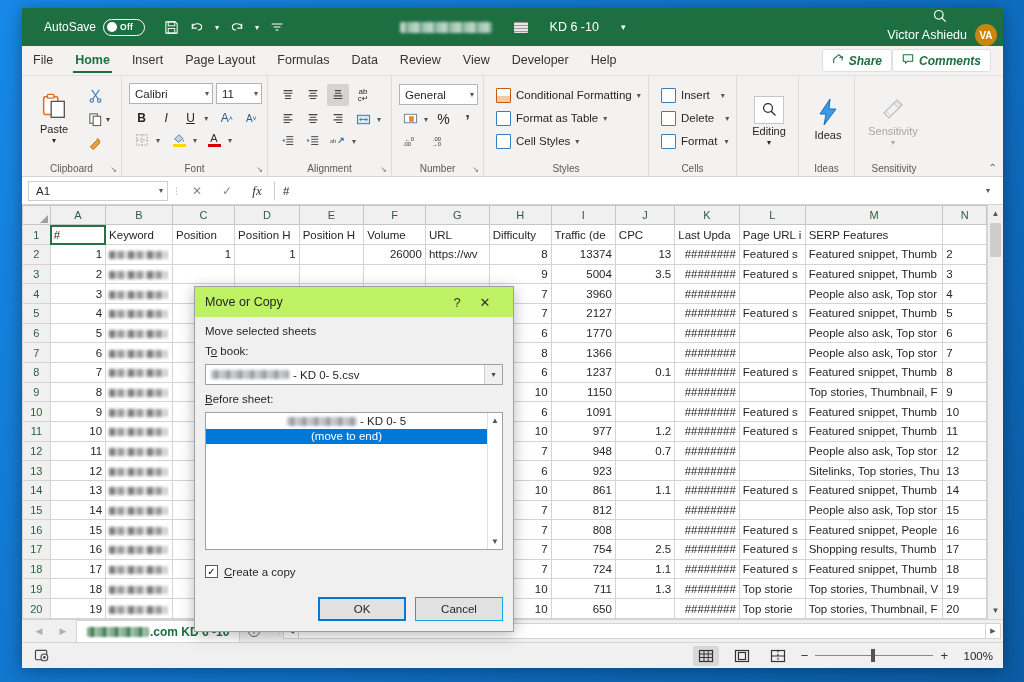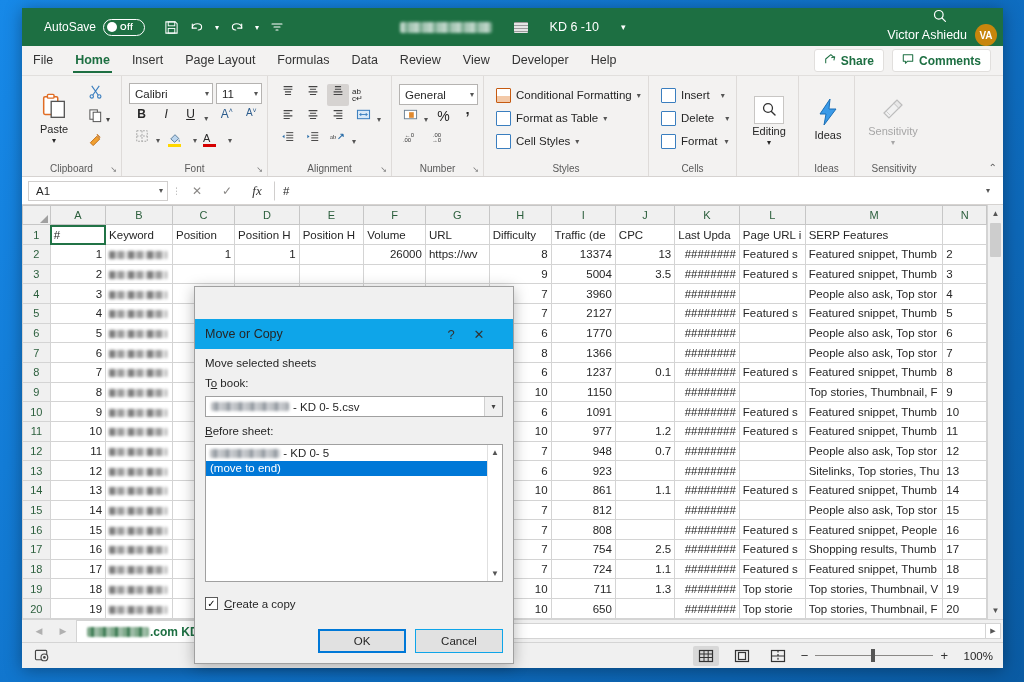"Share" .tabbar .right { font-style: none -> italic; gap: 8px -> 0 }
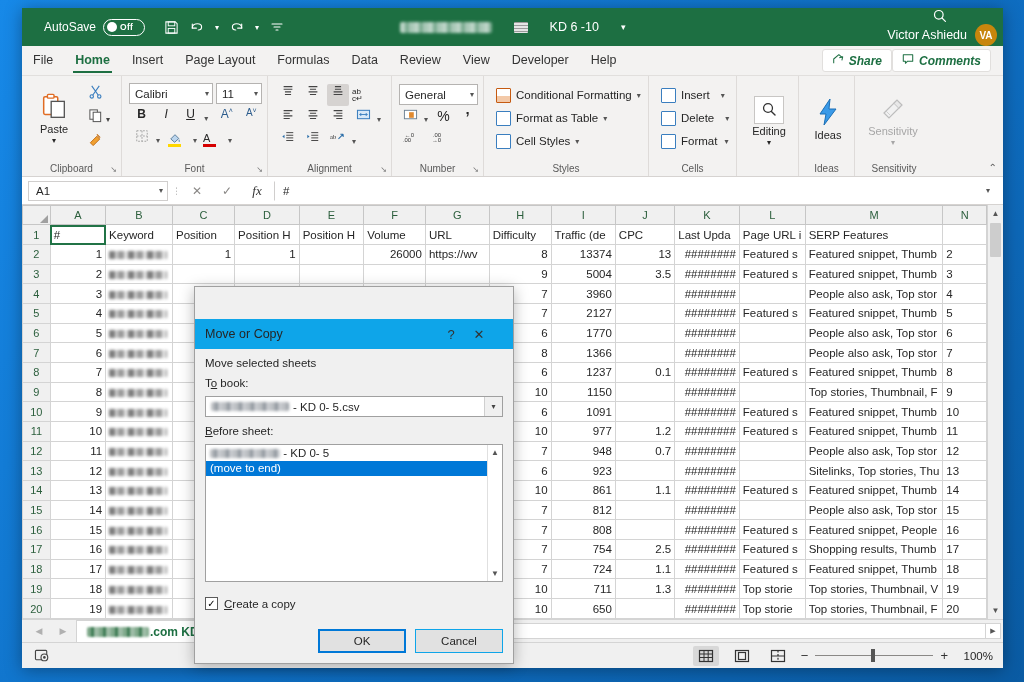"ab" .sbtn { align-items: flex-start -> center }
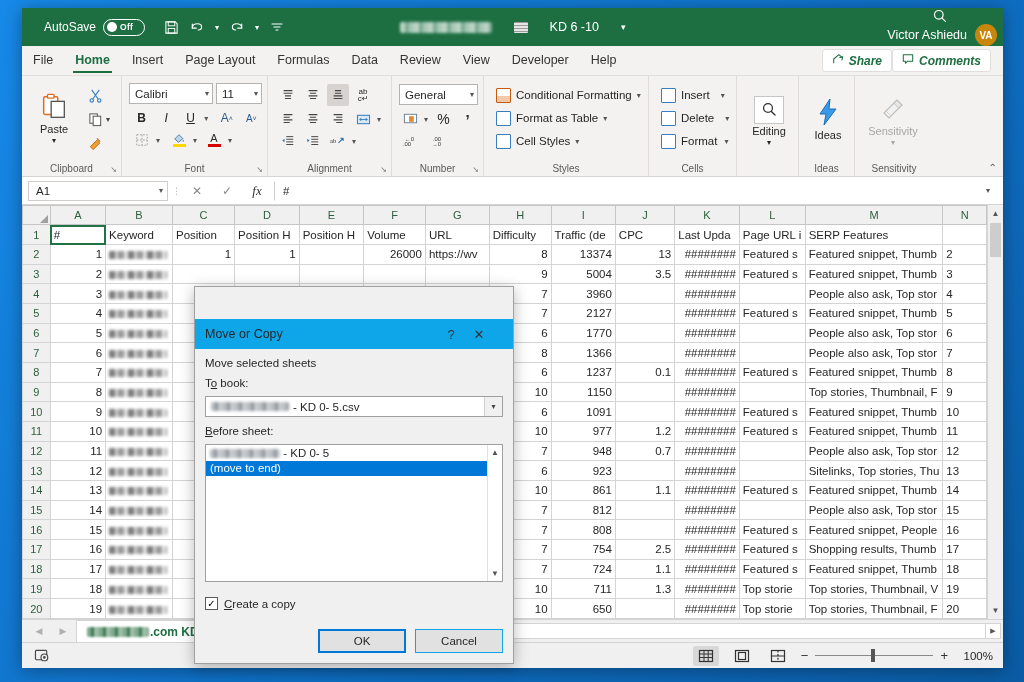"Move or Copy" .dlg-title { background: #0ea5e9 -> #bef264; margin-top: 32px -> none; padding: 0 20px 0 10px -> 0 14px 0 10px }
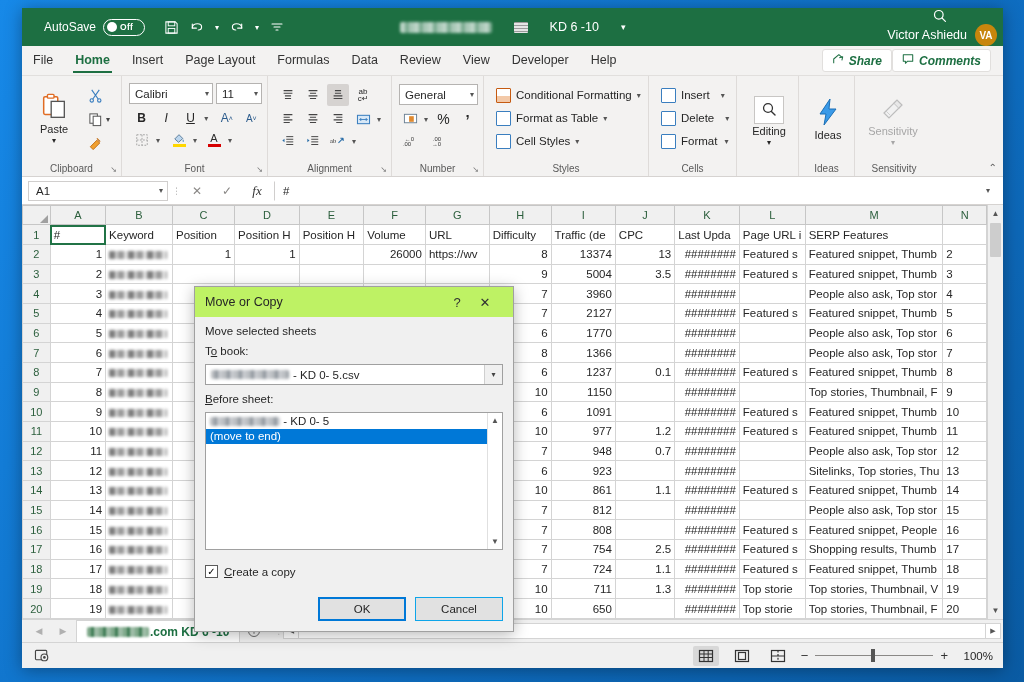"- KD 0- 5" .li { text-align: none -> center }
